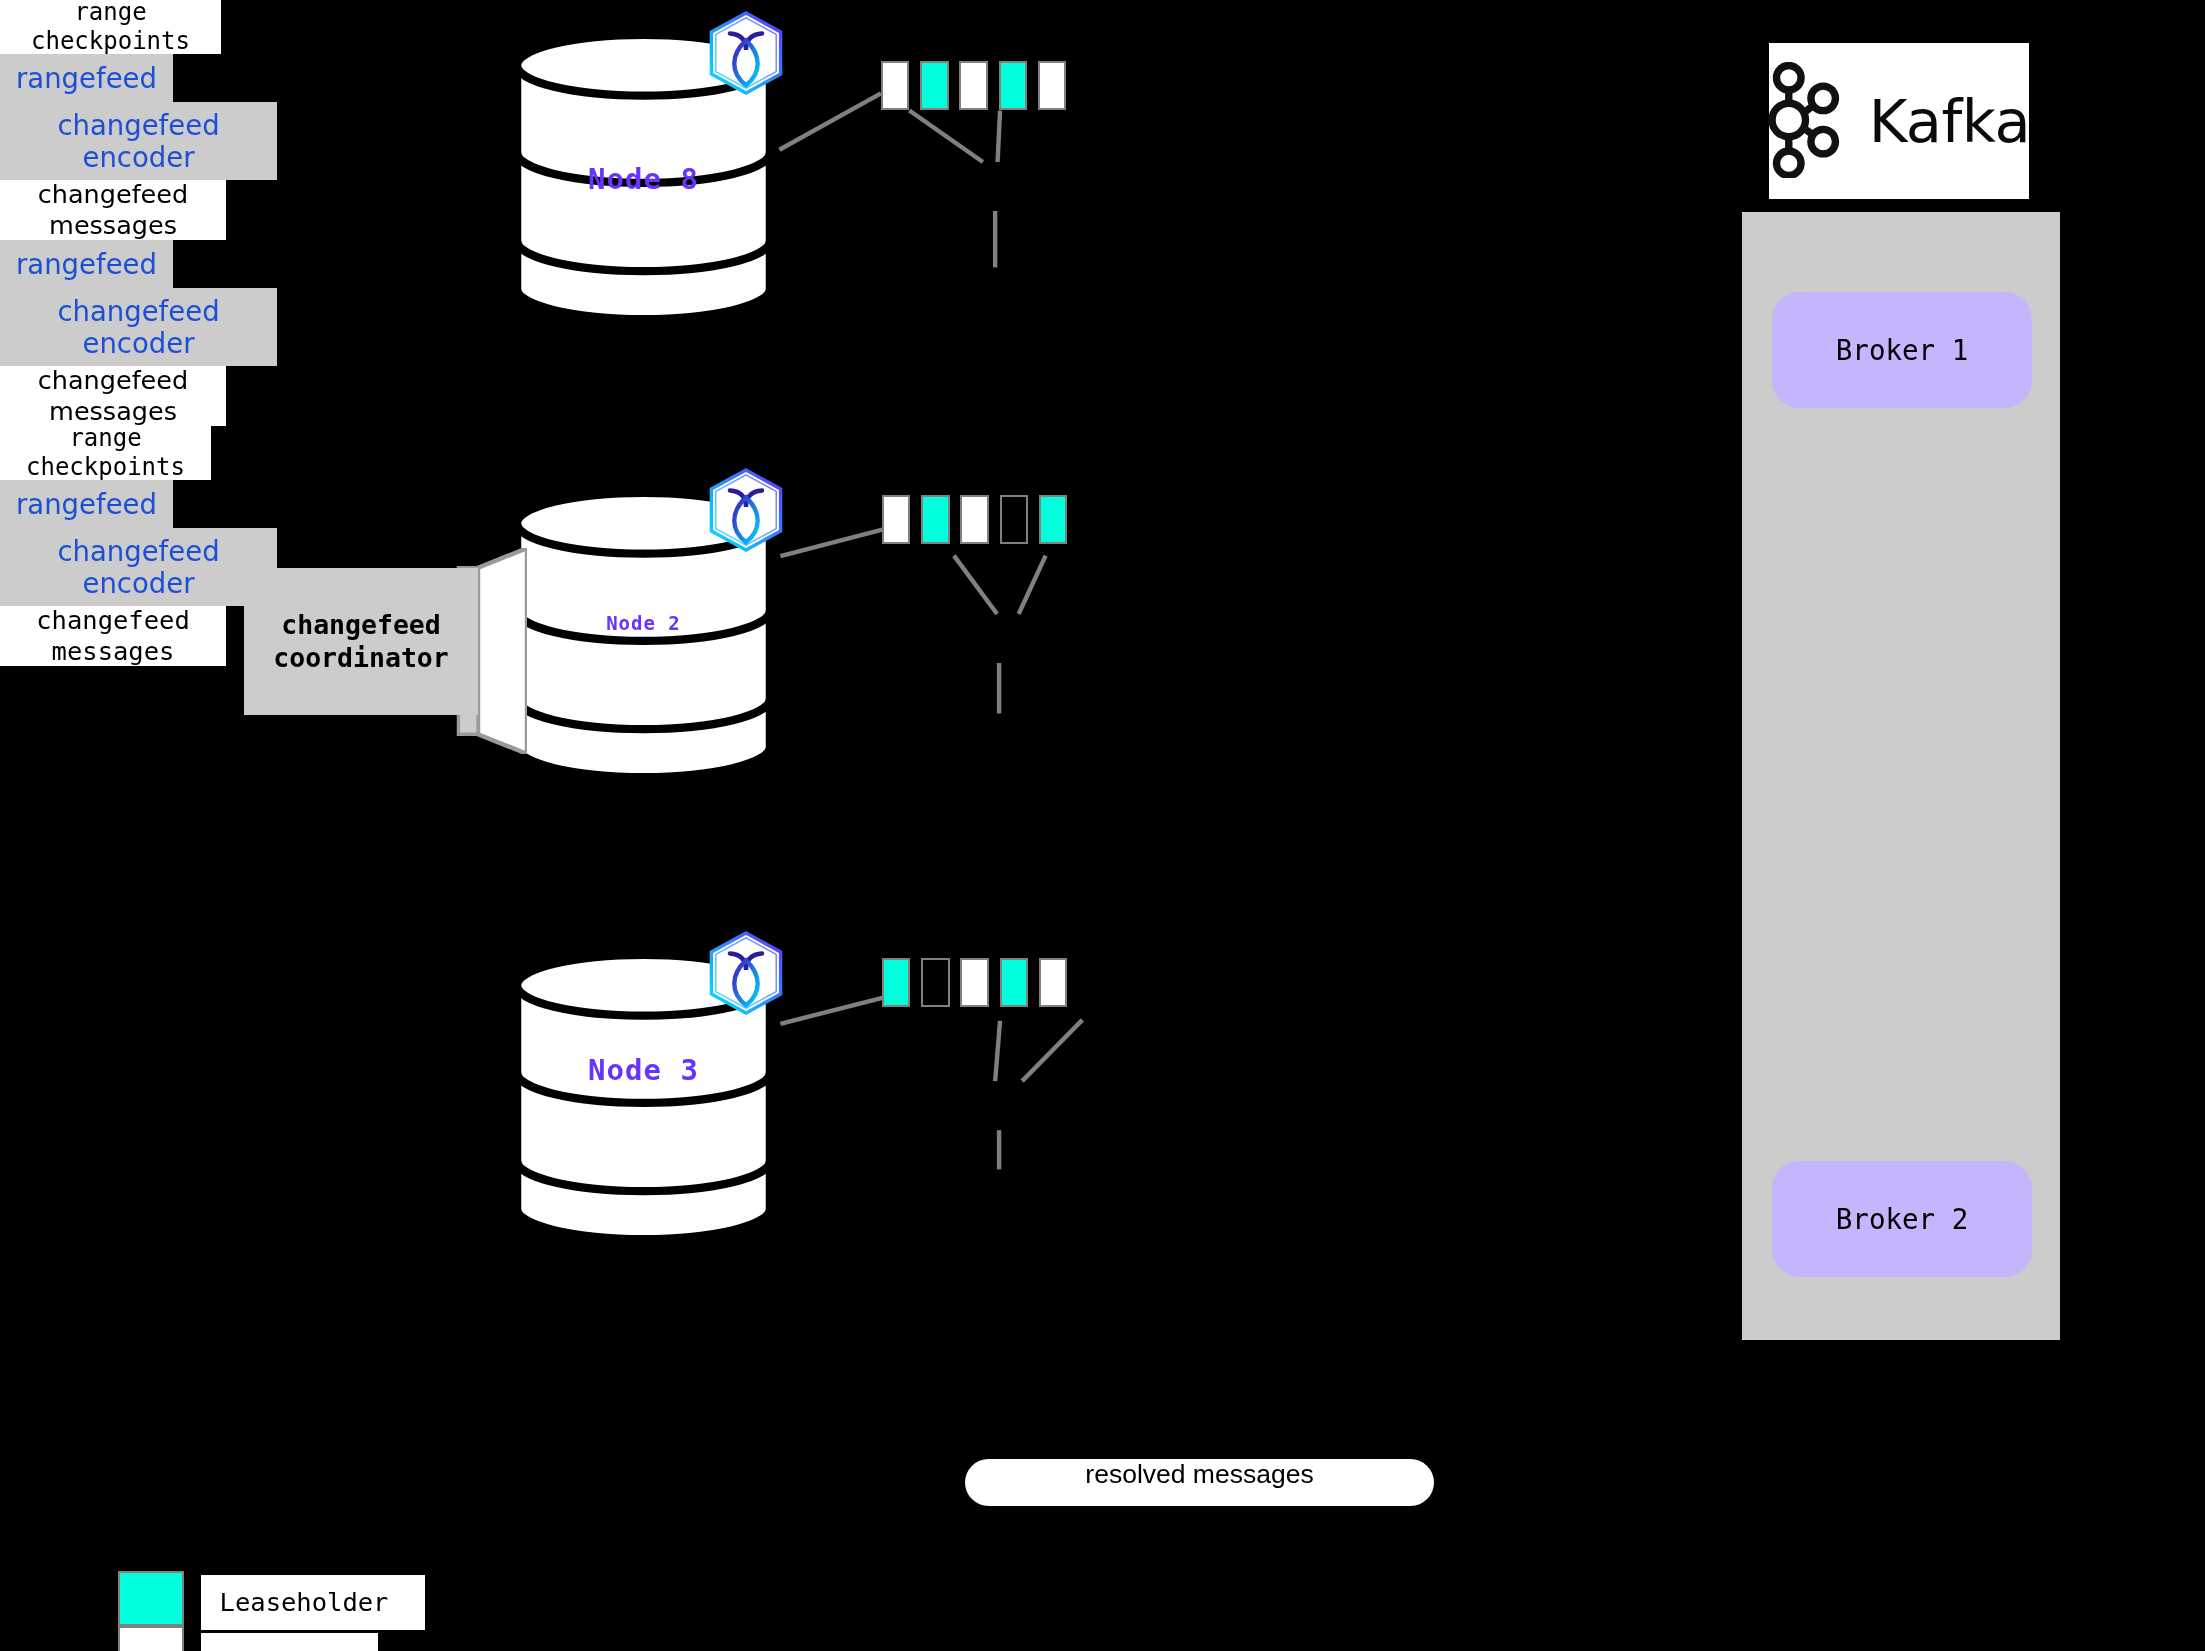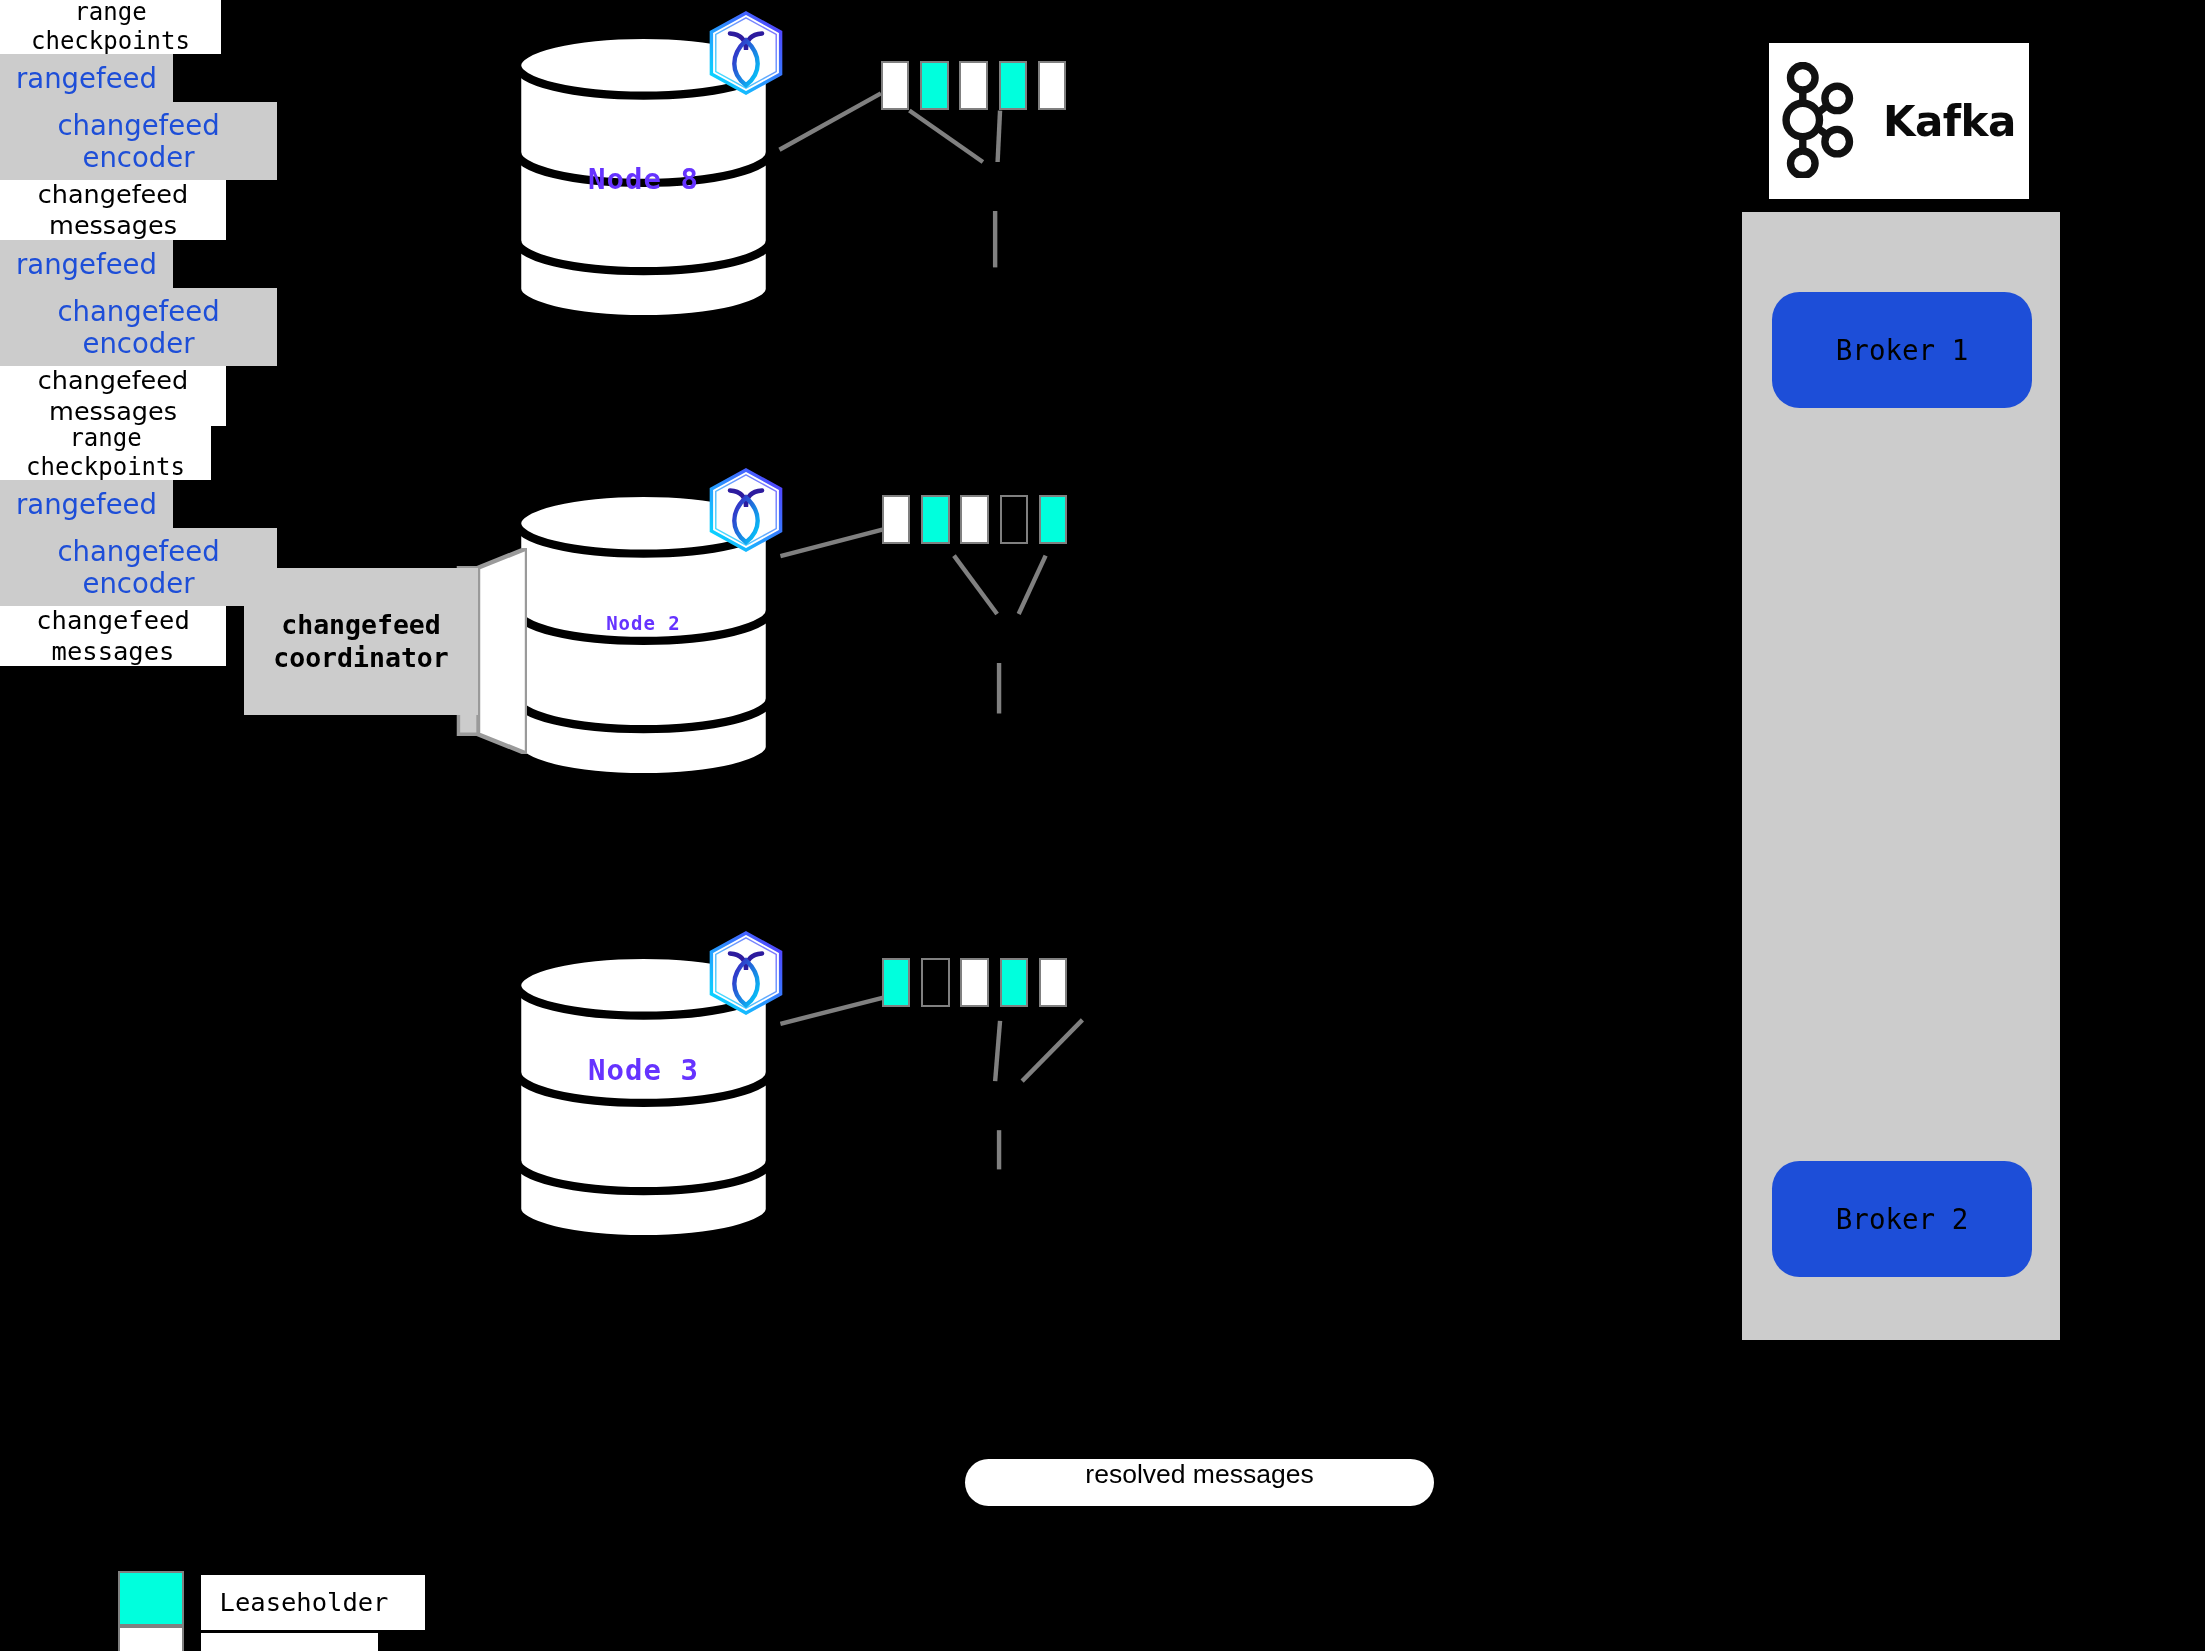"Kafka" .klogo .ktext { font-size: 42px -> 59px; font-weight: bold -> normal }
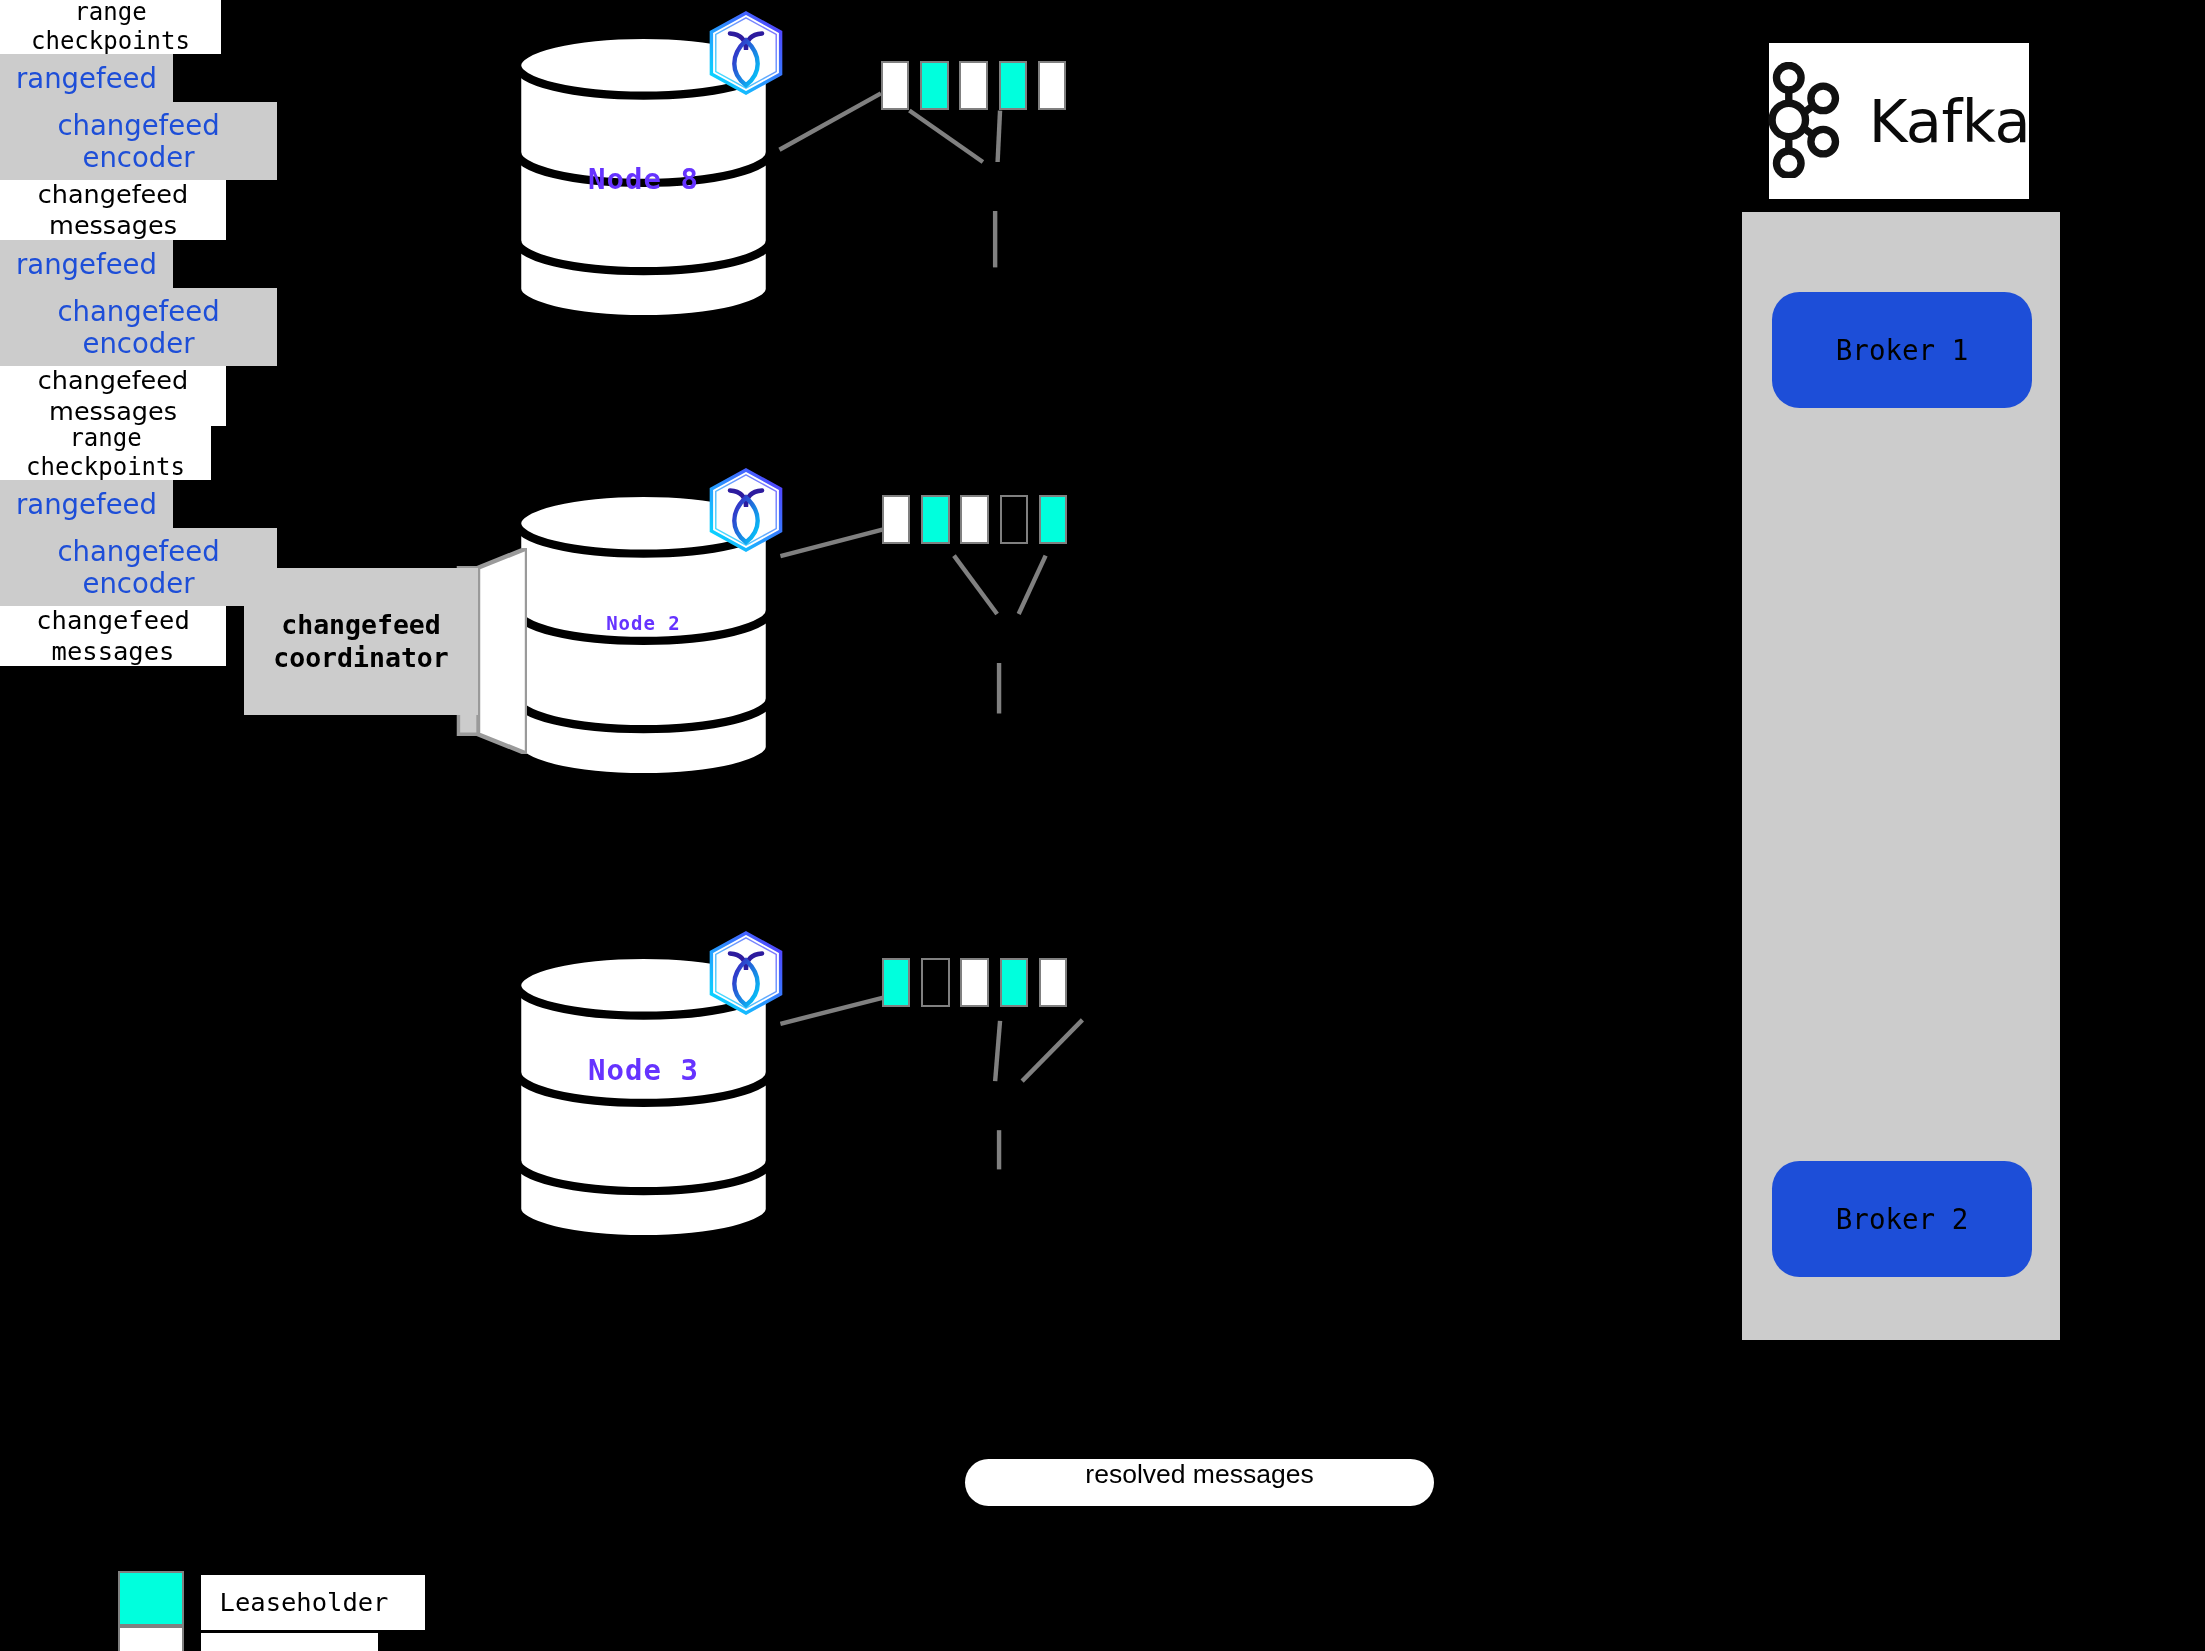"Broker 1" .broker { background: #1d4ed8 -> #c4b5fd }
